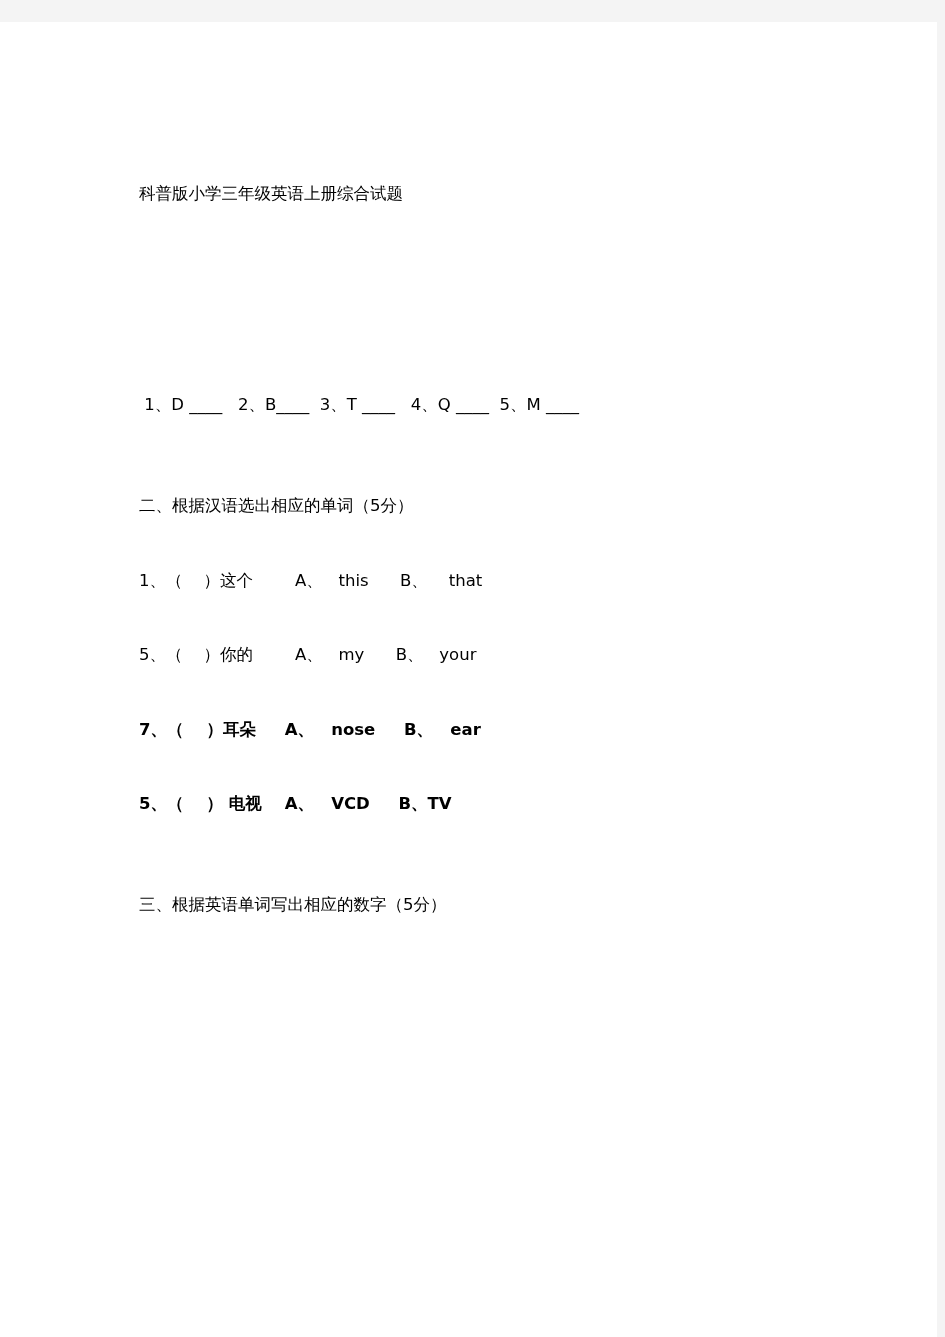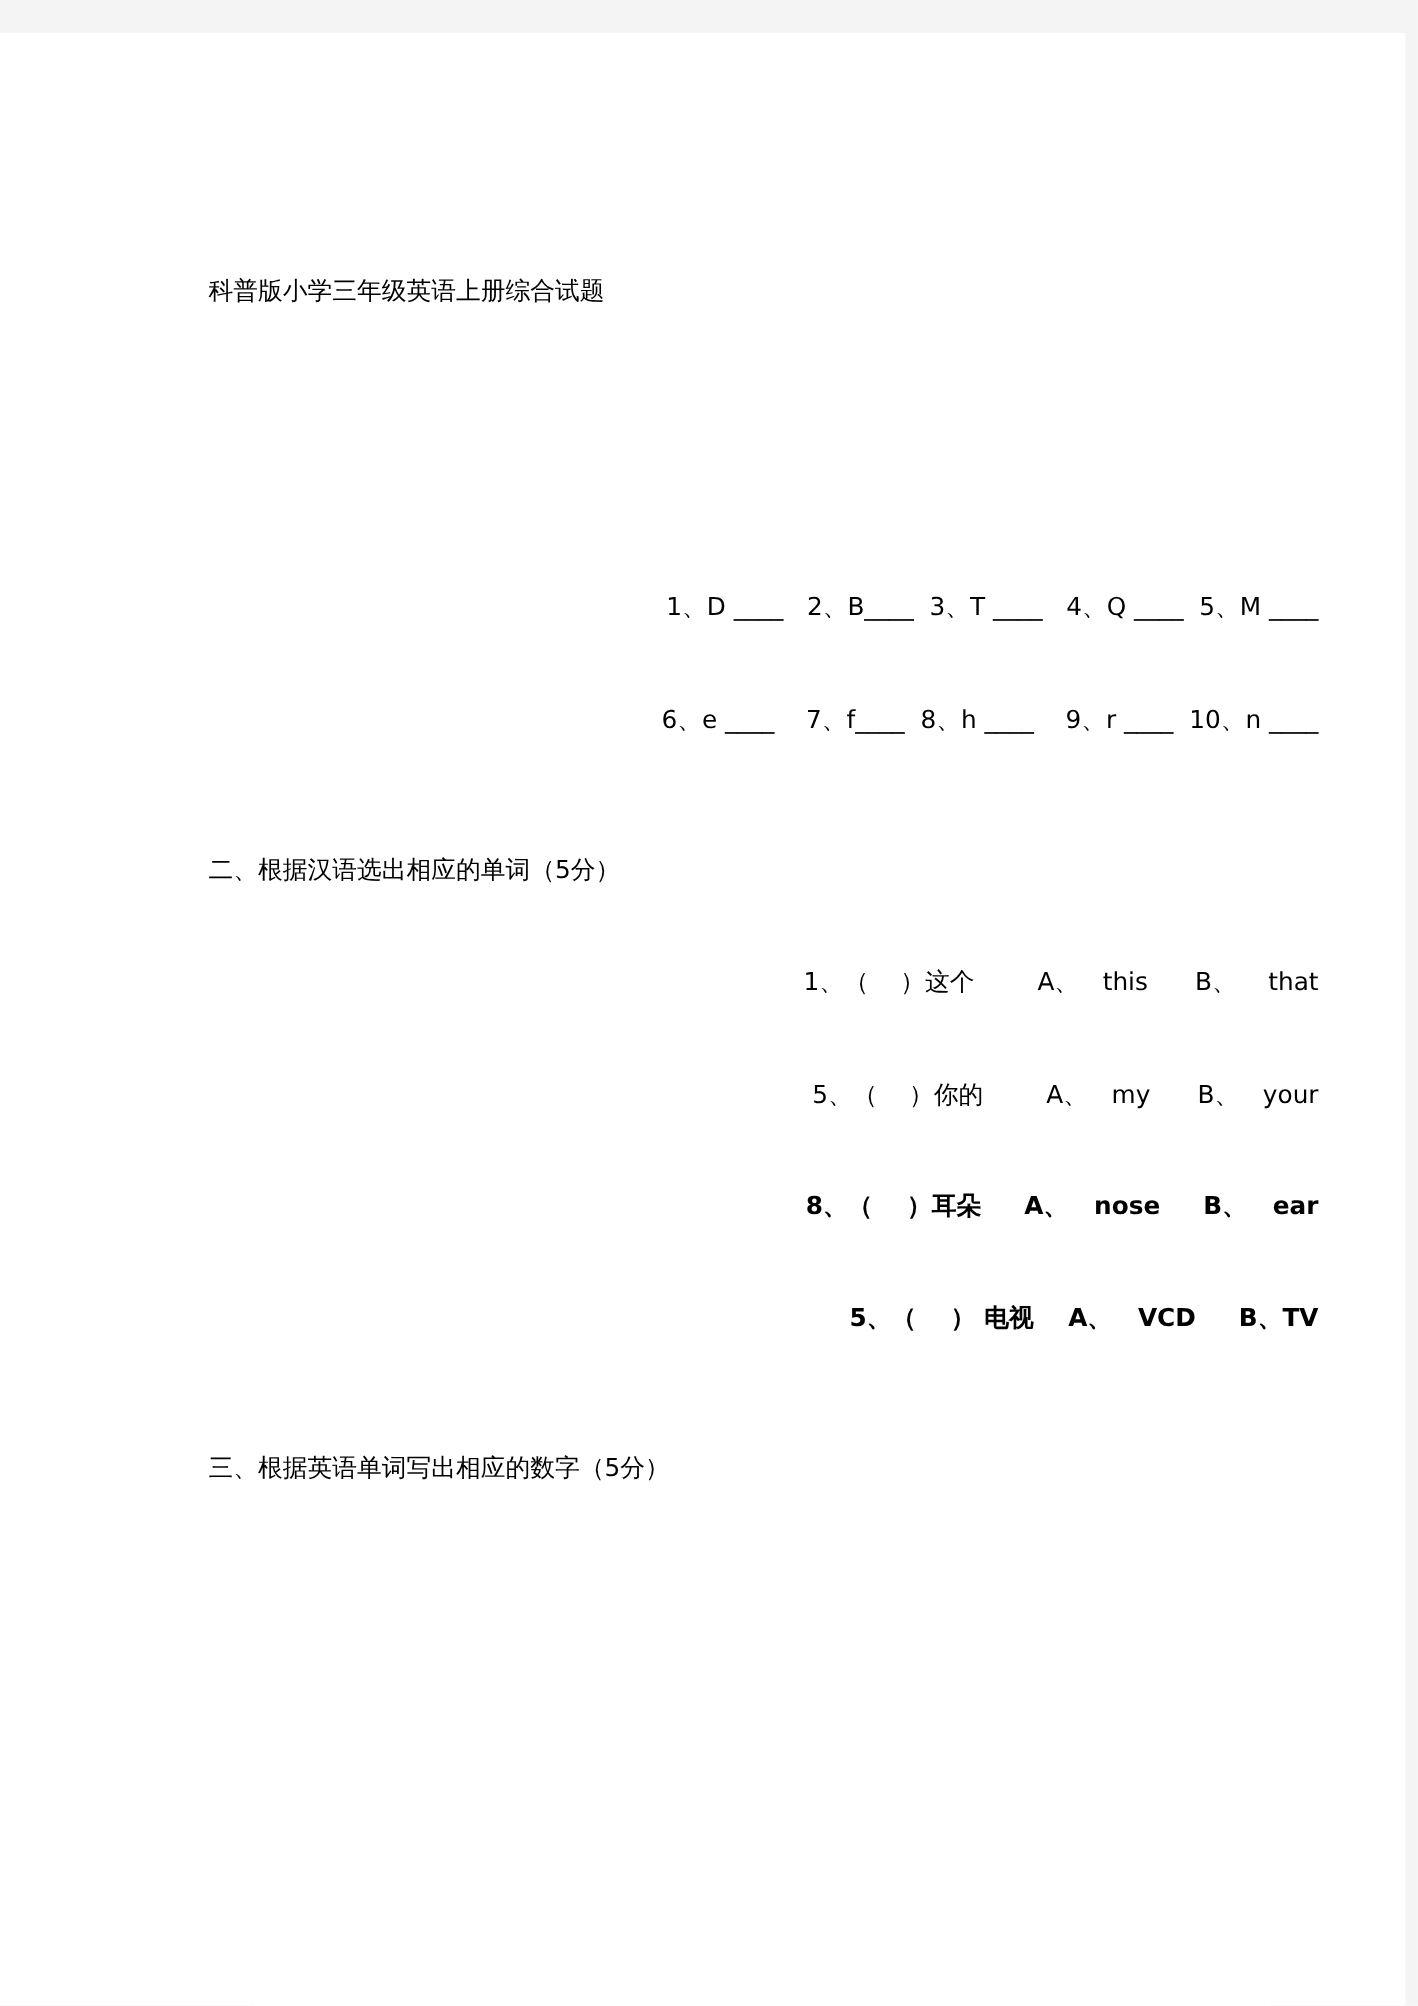"1、D ____ 2、B____ 3、T ____" .tight { text-align: right -> none }
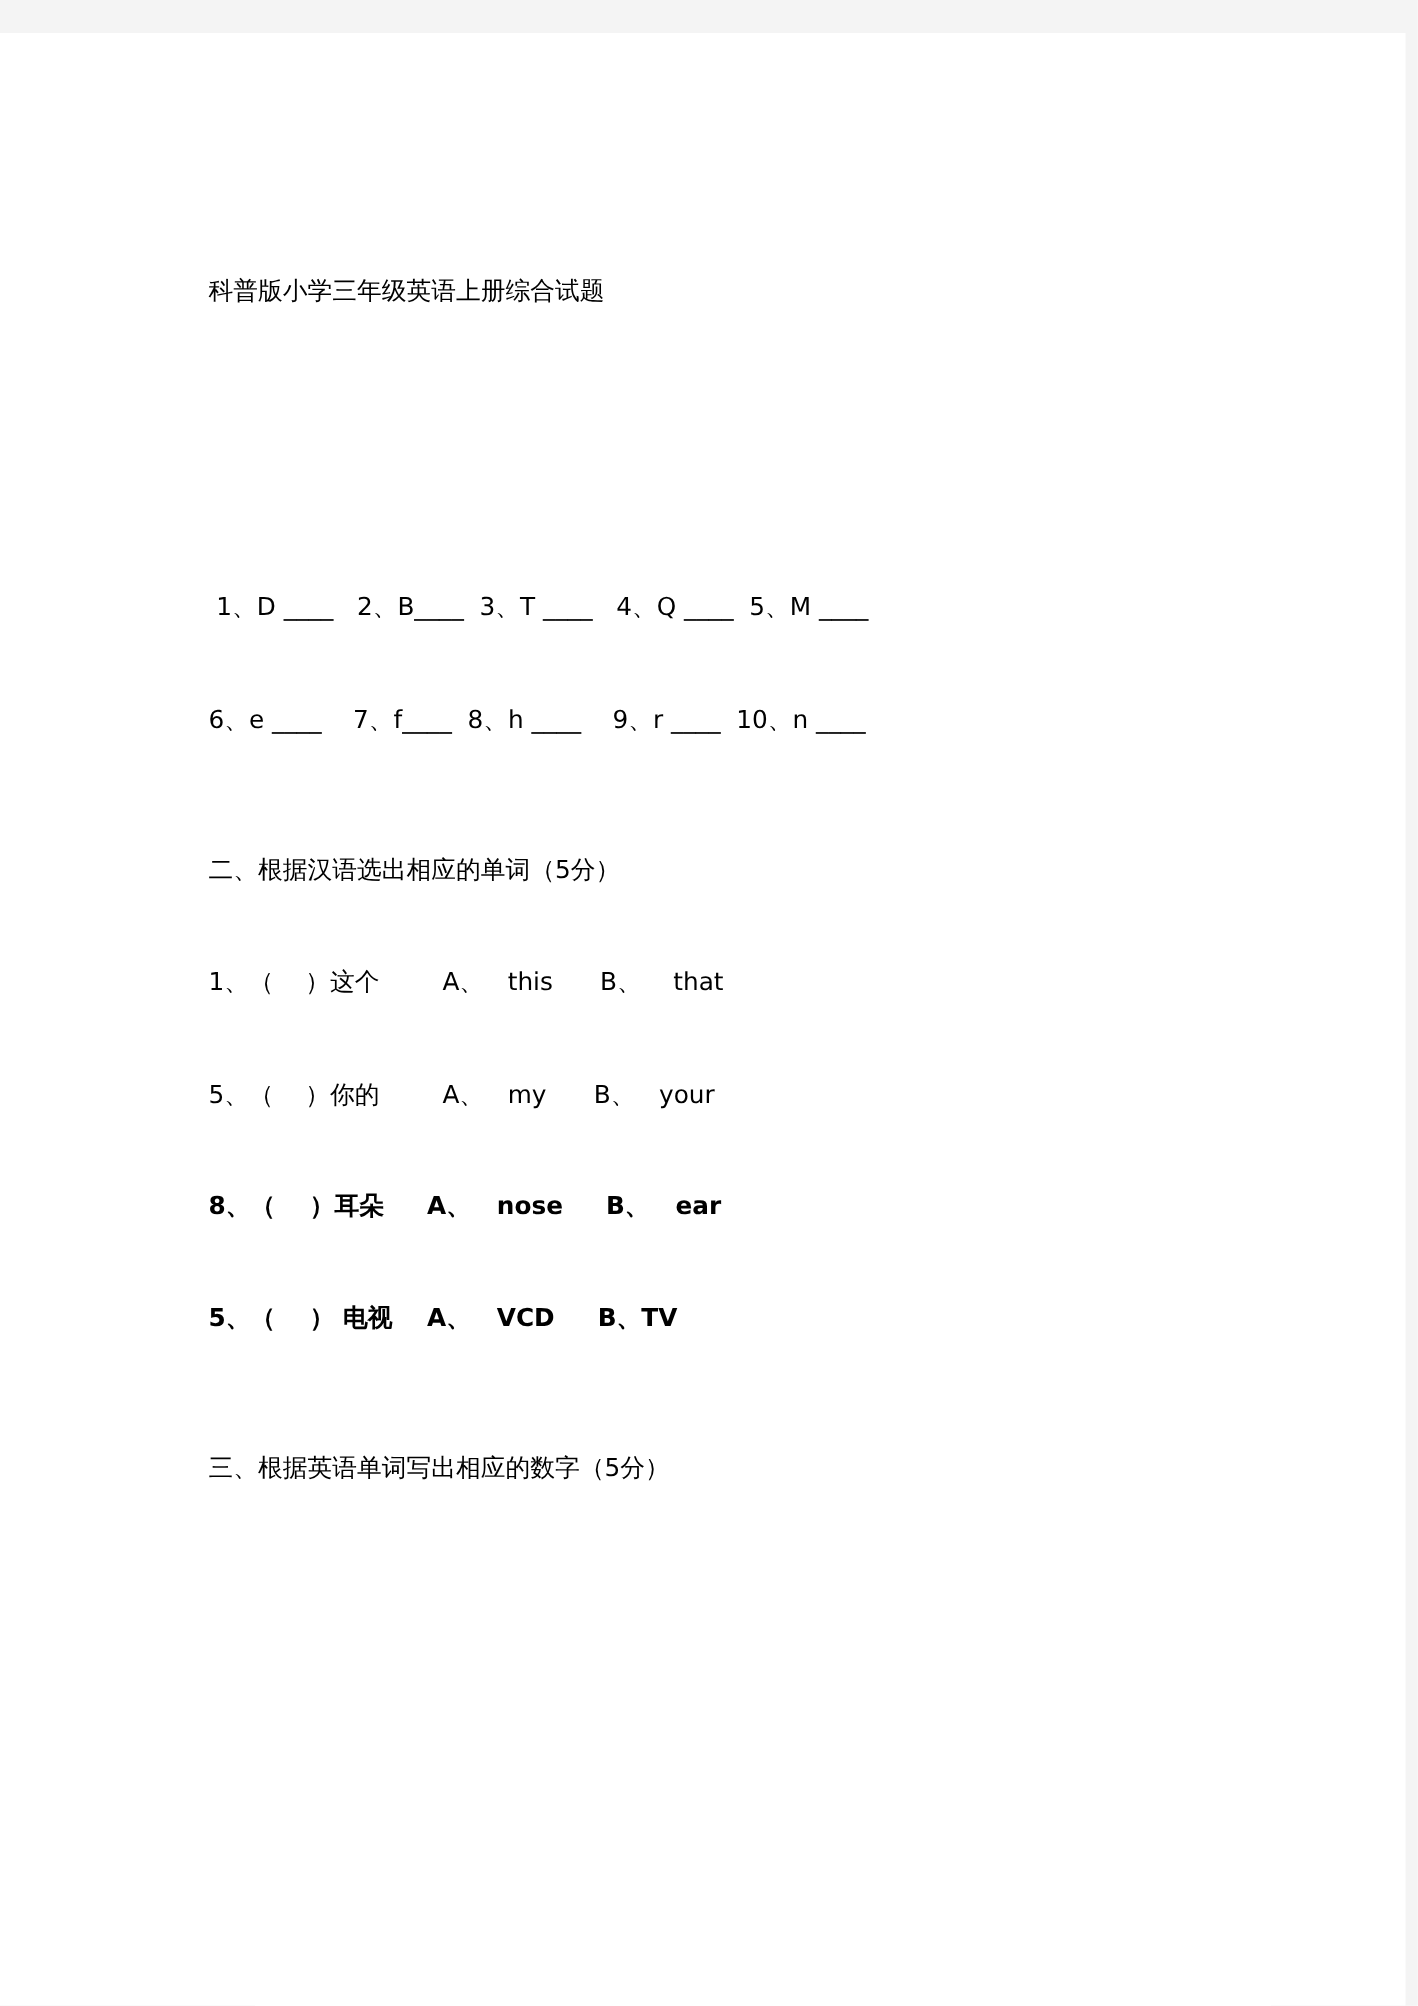"6、e ____ 7、f____ 8、h ____" div.line { html: <div>6、e ____ 7、f____ 8、h ____ 9、r ____ 10、n ____</div> -> none }
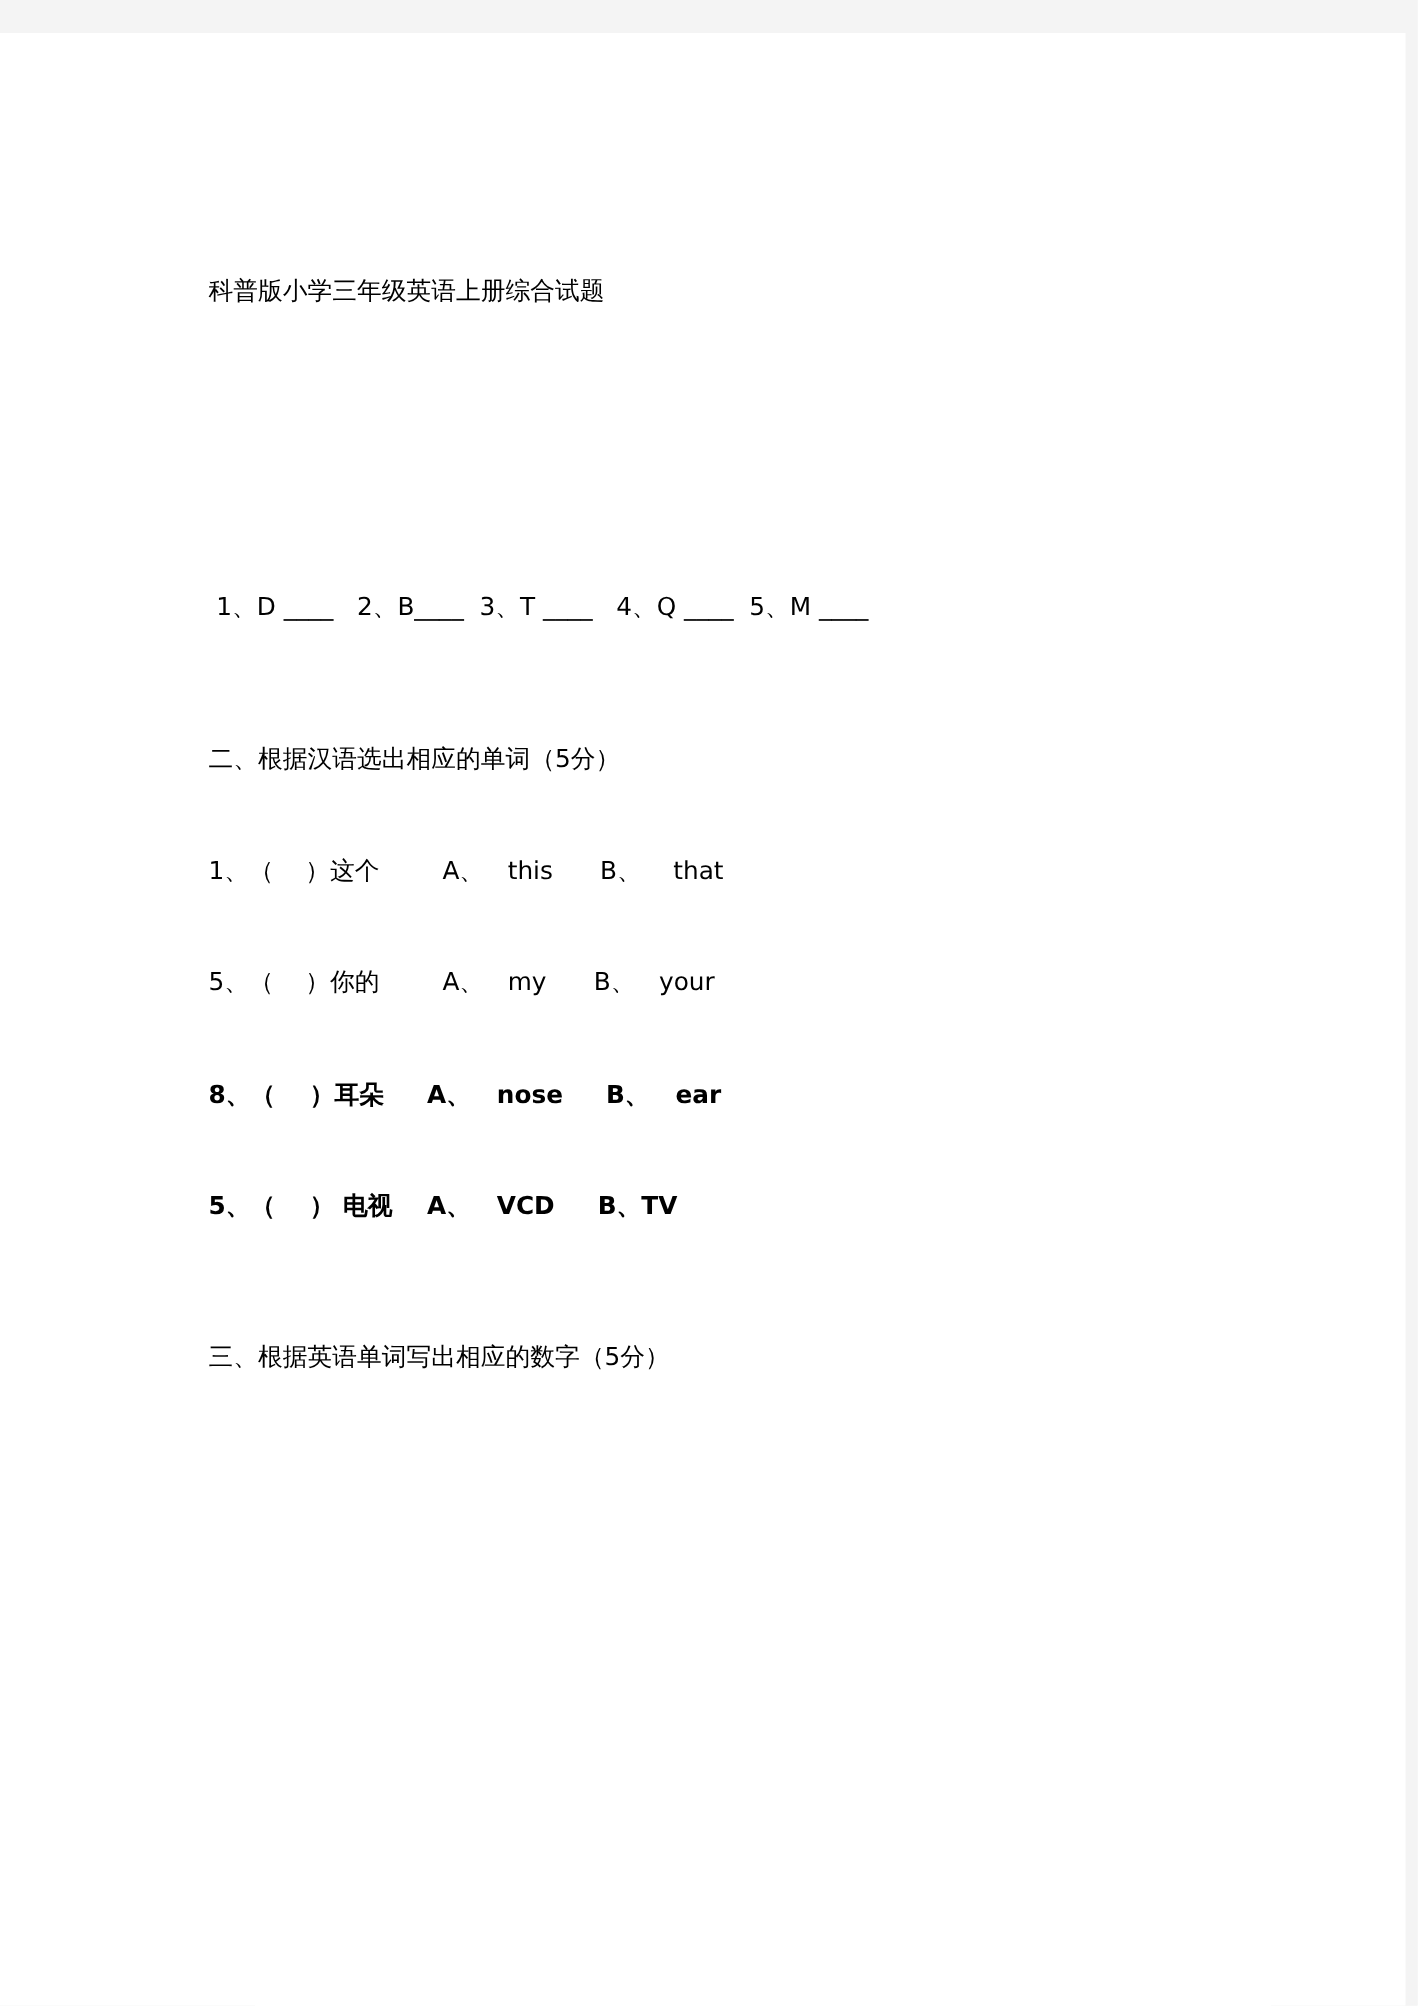"8、（ ）耳朵 A、 nose B、" div.line { text: 8 -> 7 }
